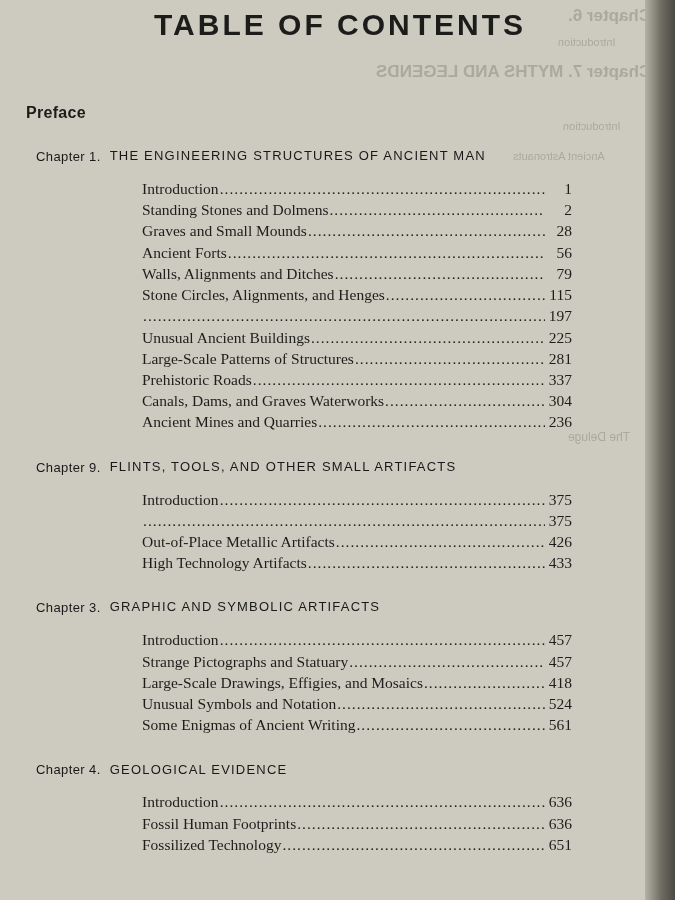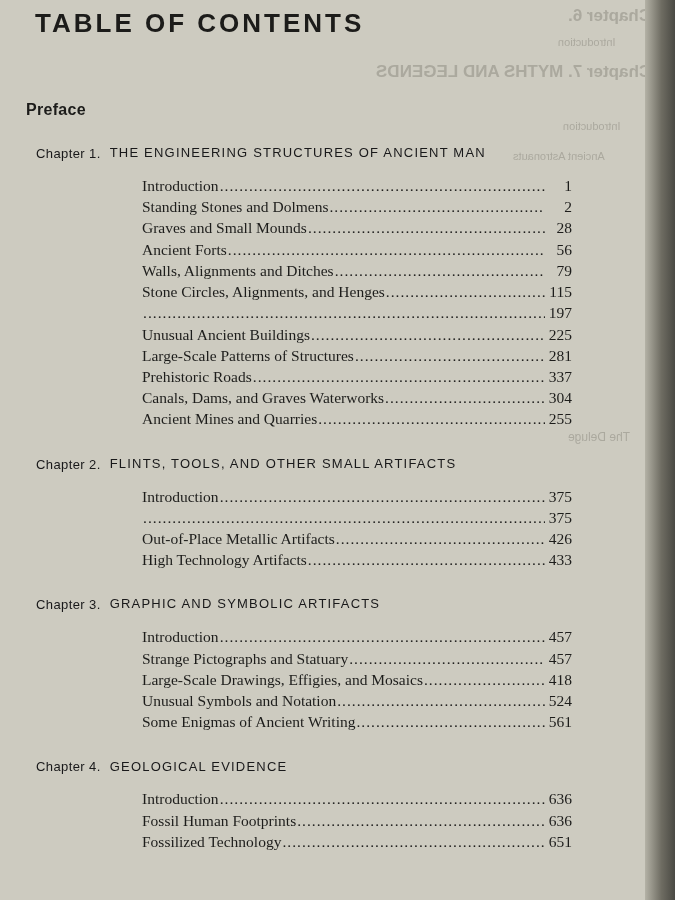"TABLE OF CONTENTS" .toc-title { font-size: 26px -> 30px; text-align: none -> center }
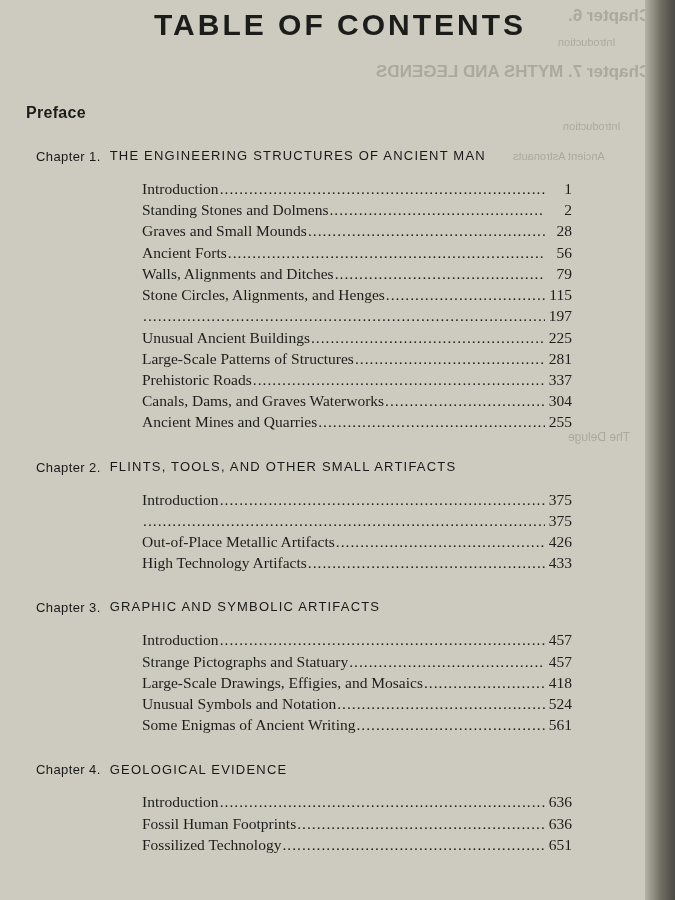"255" span.epage { text: 255 -> 236 }
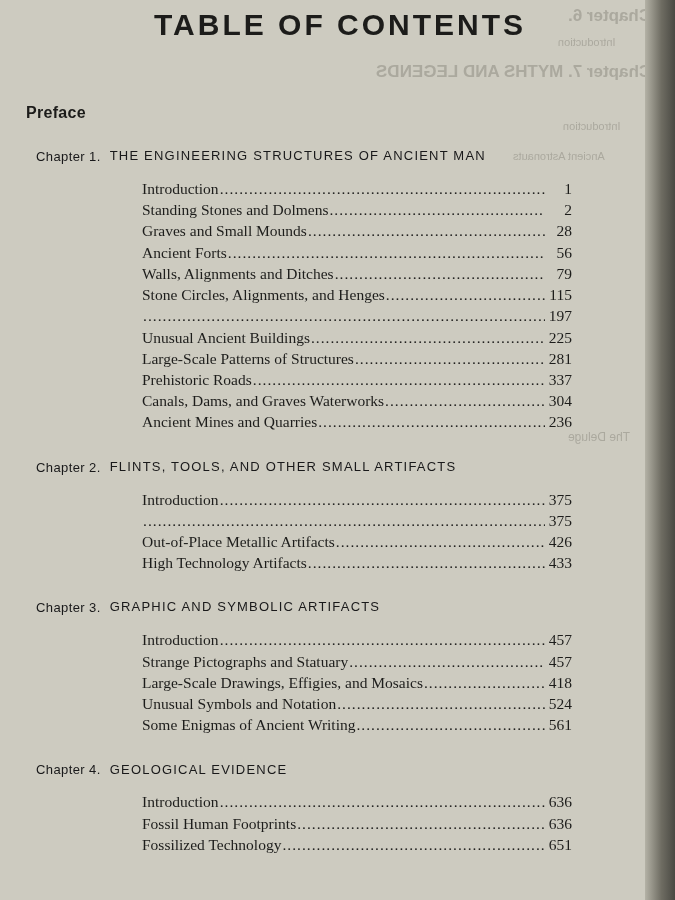"Chapter 2." span.chapter-num { text: 2 -> 9 }
